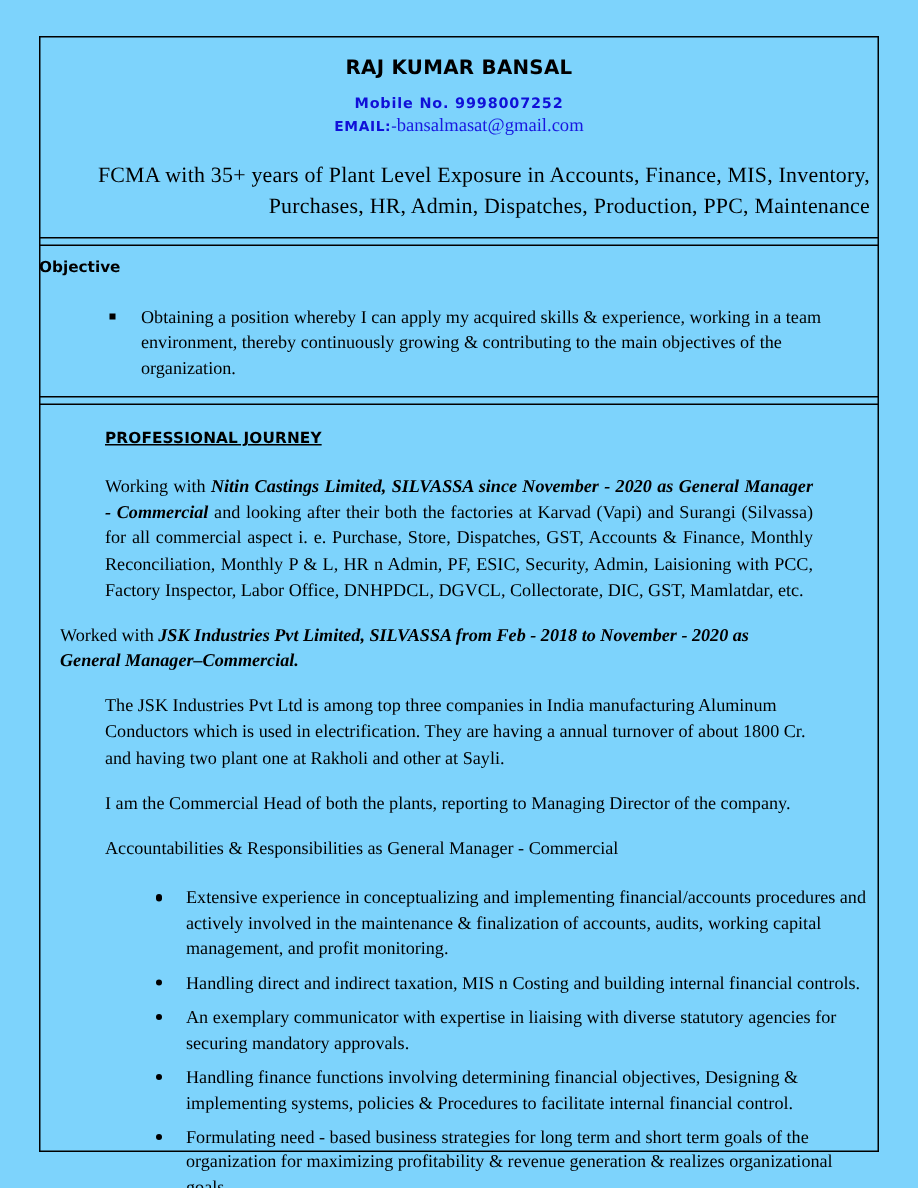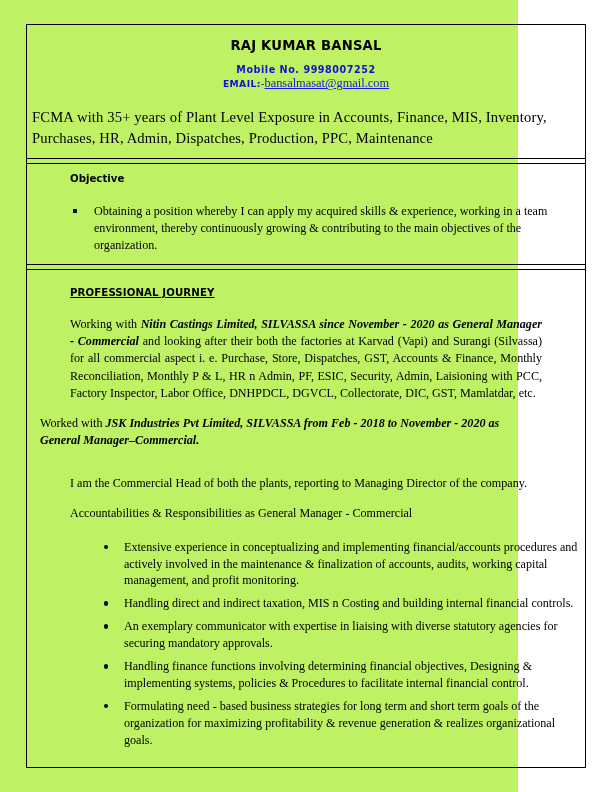"RAJ KUMAR BANSAL" .page { background: #bef264 -> #7dd3fc; width: 518px -> 612px }
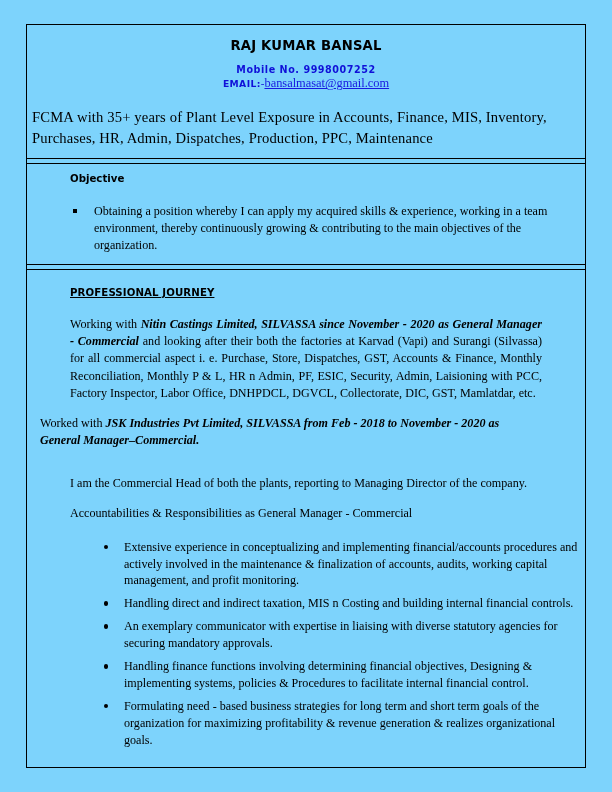"bansalmasat@gmail.com" .email-addr { text-decoration: underline -> none }
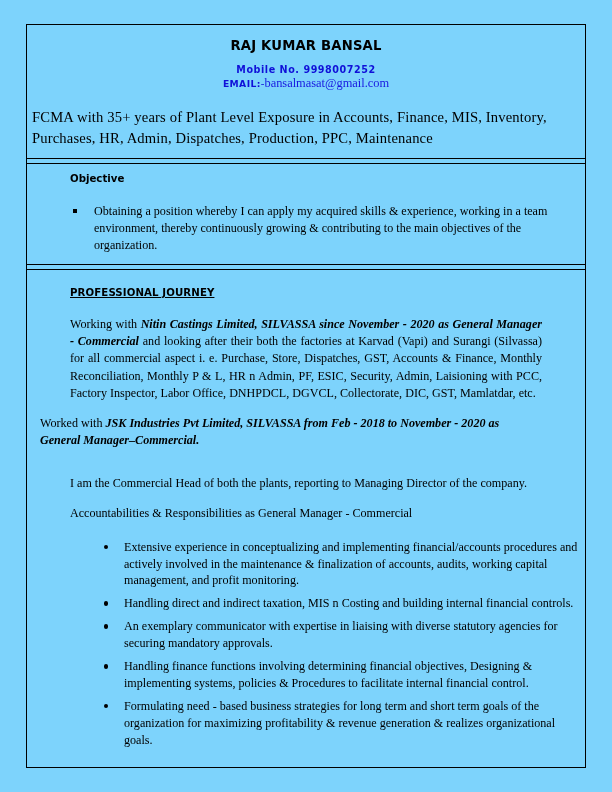"FCMA with 35+ years of" .tagline { text-align: left -> right }
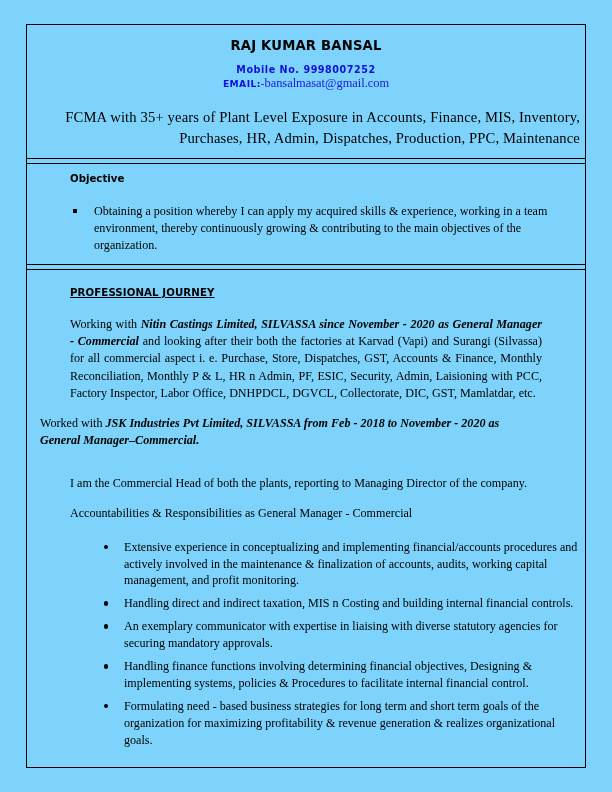"Objective" .sect-head-bold { margin-left: 44px -> none }
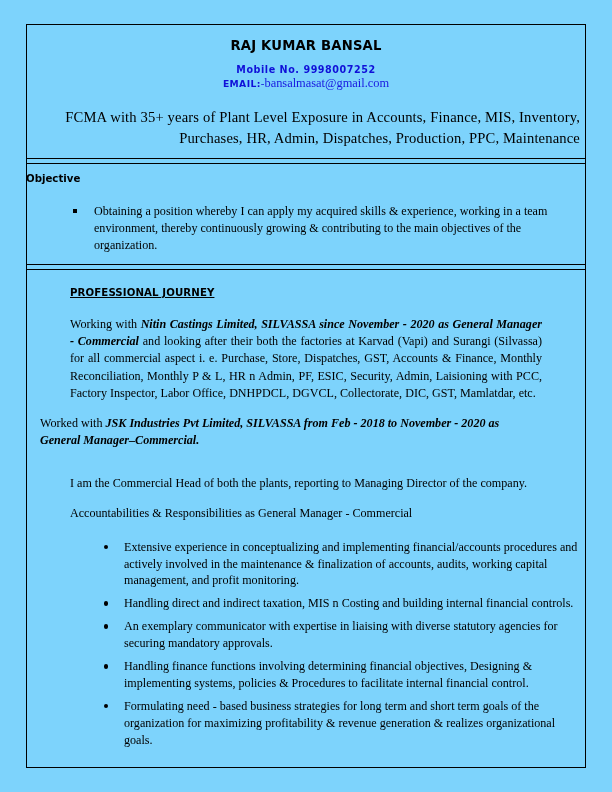"The JSK Industries Pvt Ltd" div.para { html: none -> <div>The JSK Industries Pvt Ltd is among top three companies in India manufacturing Aluminum Conductors which is used in electrification. They are having a annual turnover of about 1800 Cr. and having two plant one at Rakholi and other at Sayli.</div> }
